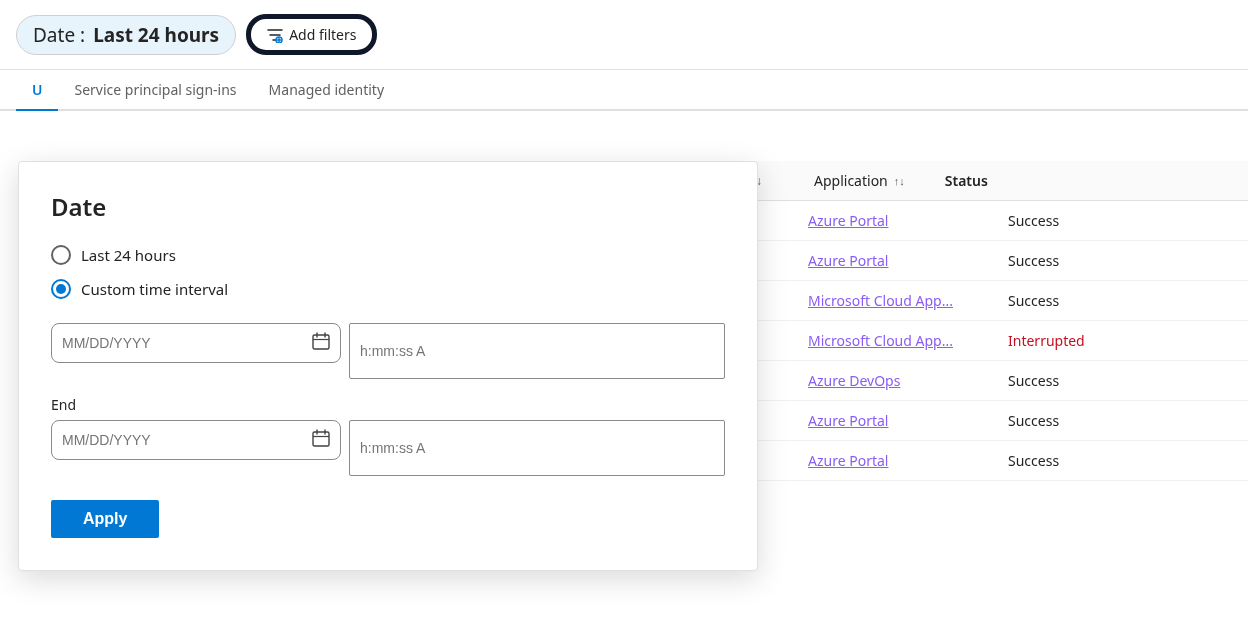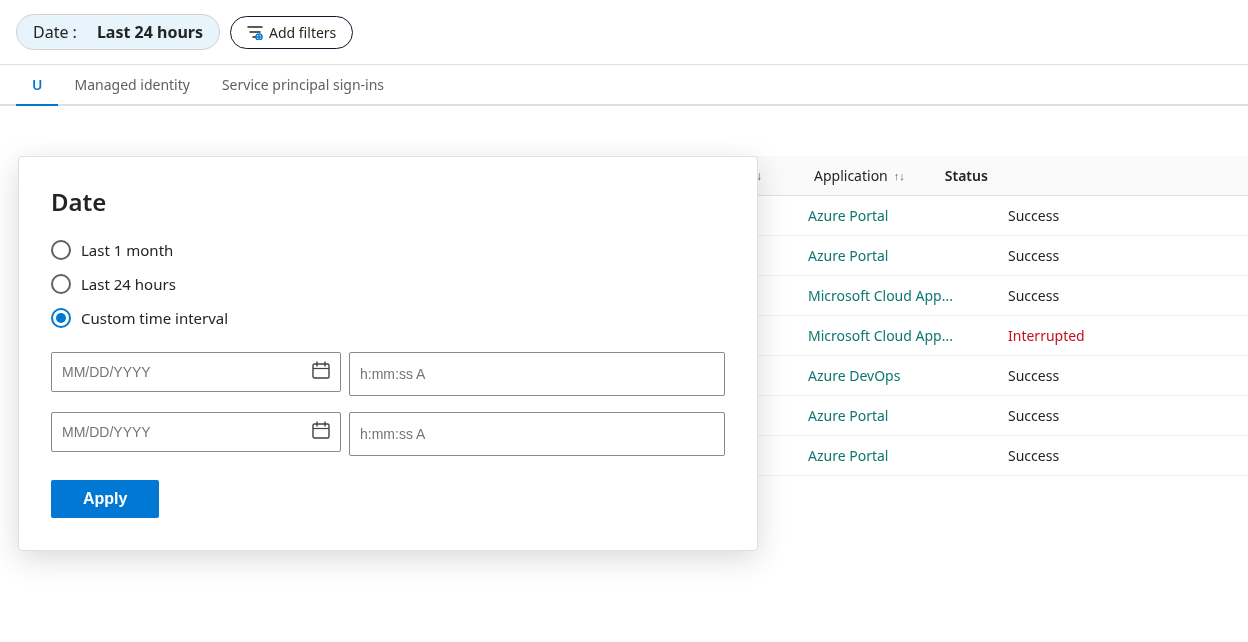"Date :" .filter-chip { font-size: 16px -> 19px; gap: 20px -> 8px }
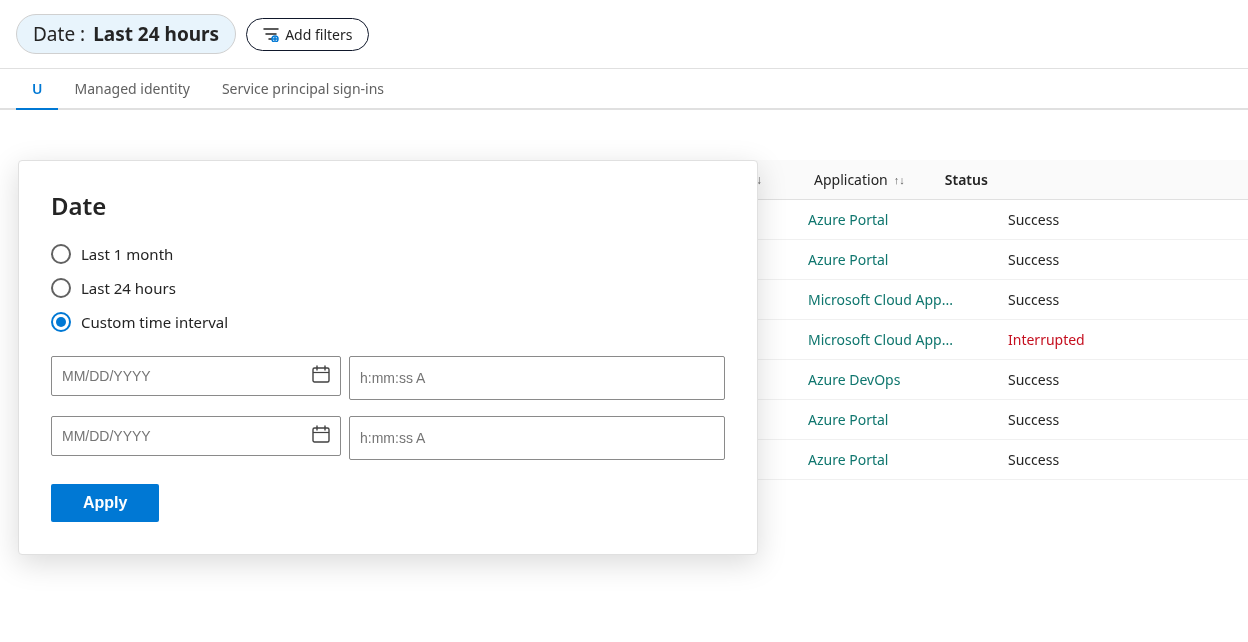"Add filters" .add-filter-btn { border: 1px solid #0f172a -> 5px solid #0f172a }
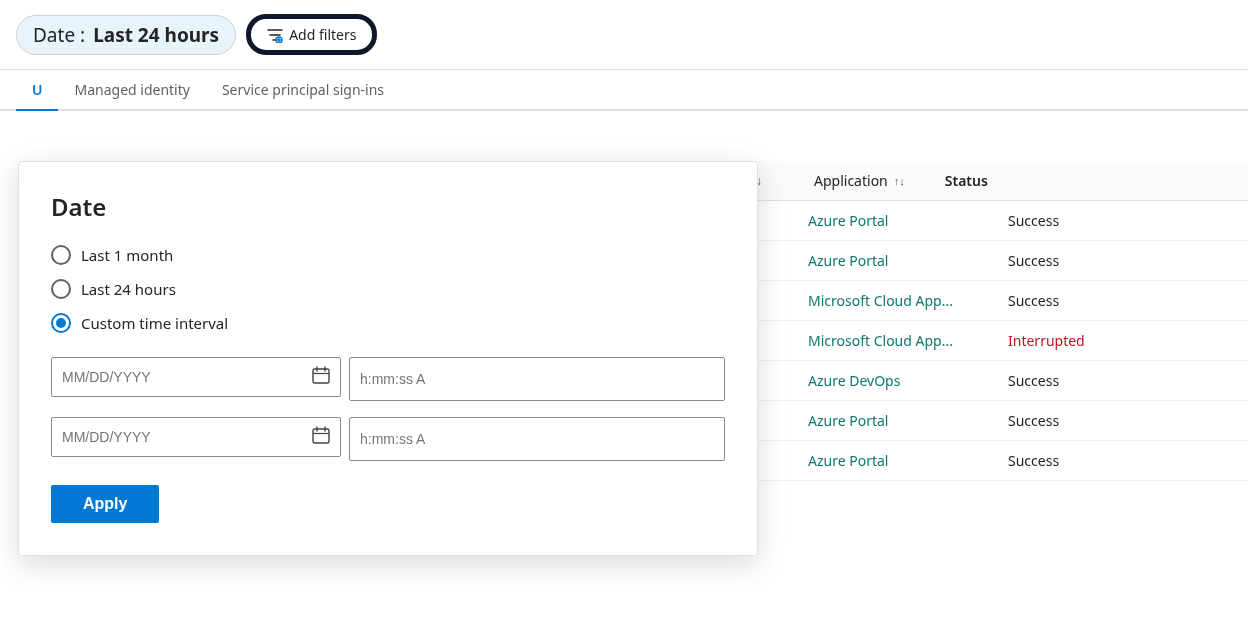"Managed identity" div.tab-item { order: before "Service principal sign-ins" -> after "Service principal sign-ins" }
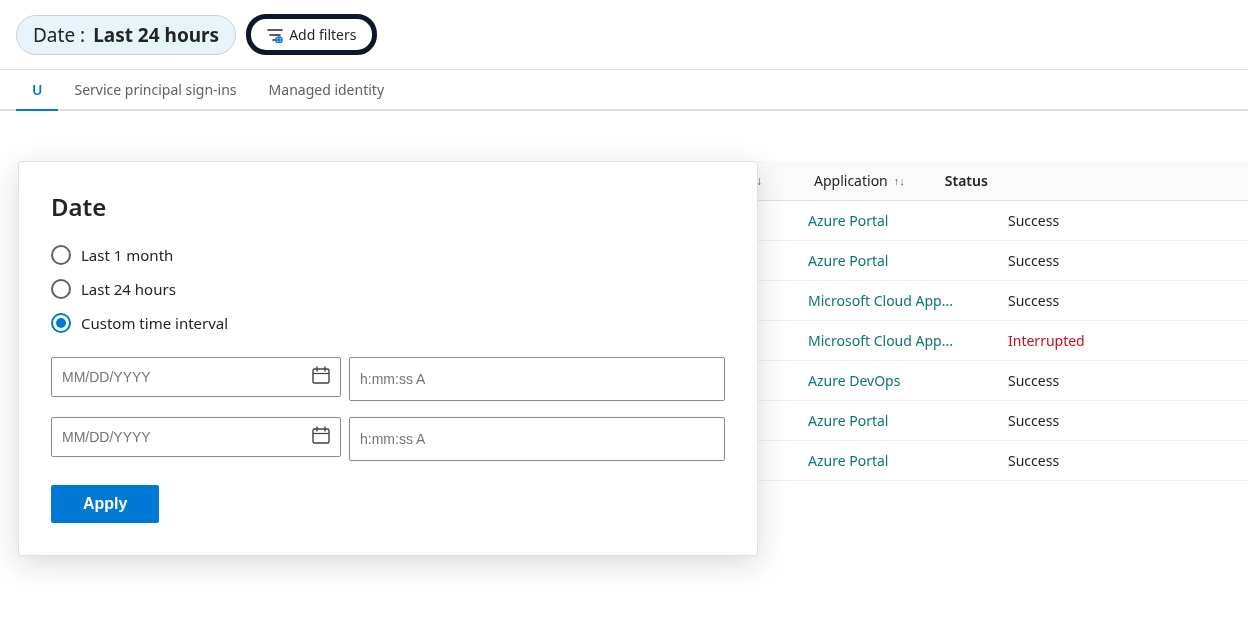"Azure Portal" .bg-app-cell { color: #0f766e -> #8b5cf6; text-decoration: none -> underline }
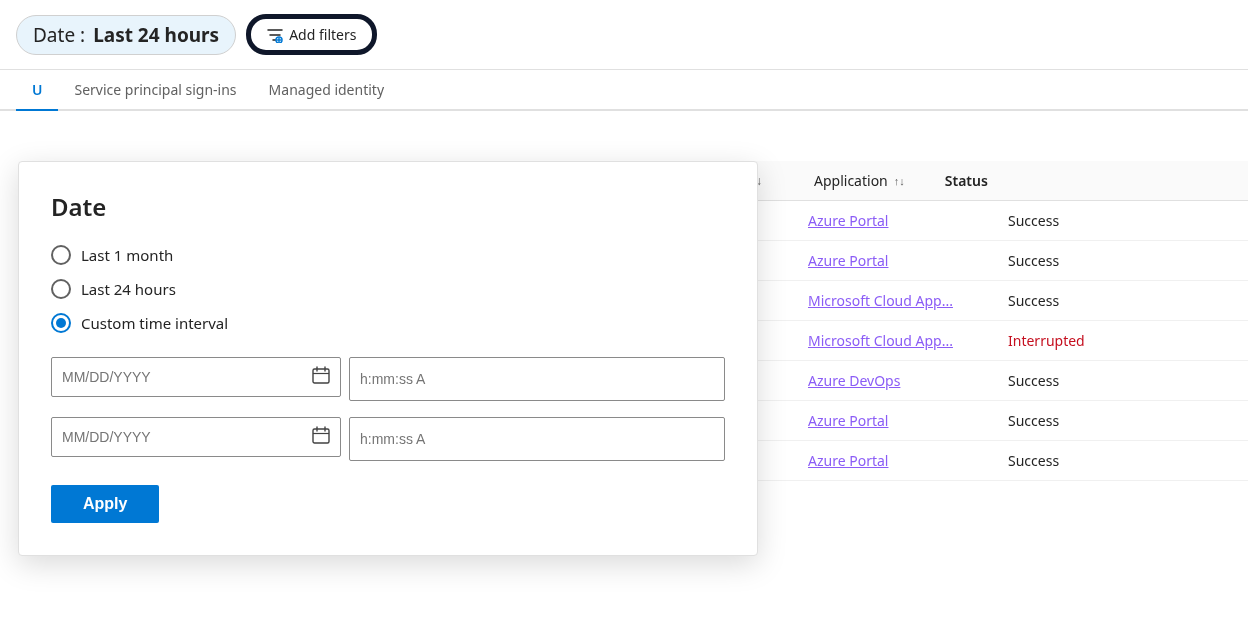"Last 1 month" label.radio-item { html: <label> <div></div> <span>Last 1 month</span> </label> -> none }
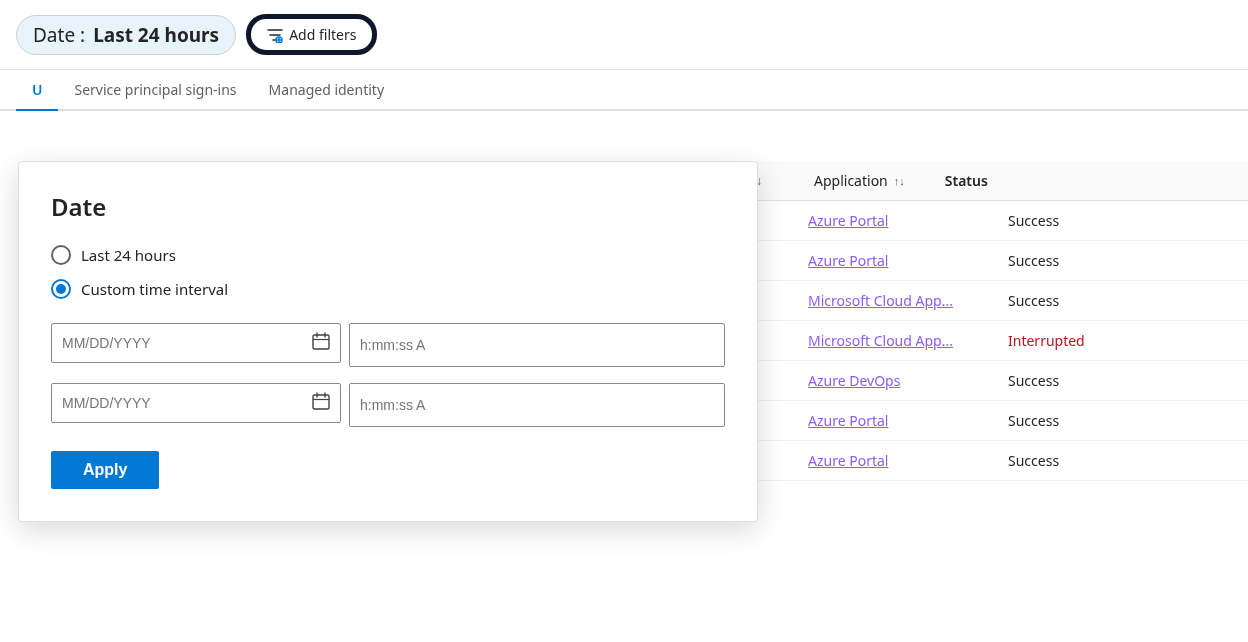"MM/DD/YYYY" .date-input-wrapper { border-radius: 2px -> 8px }
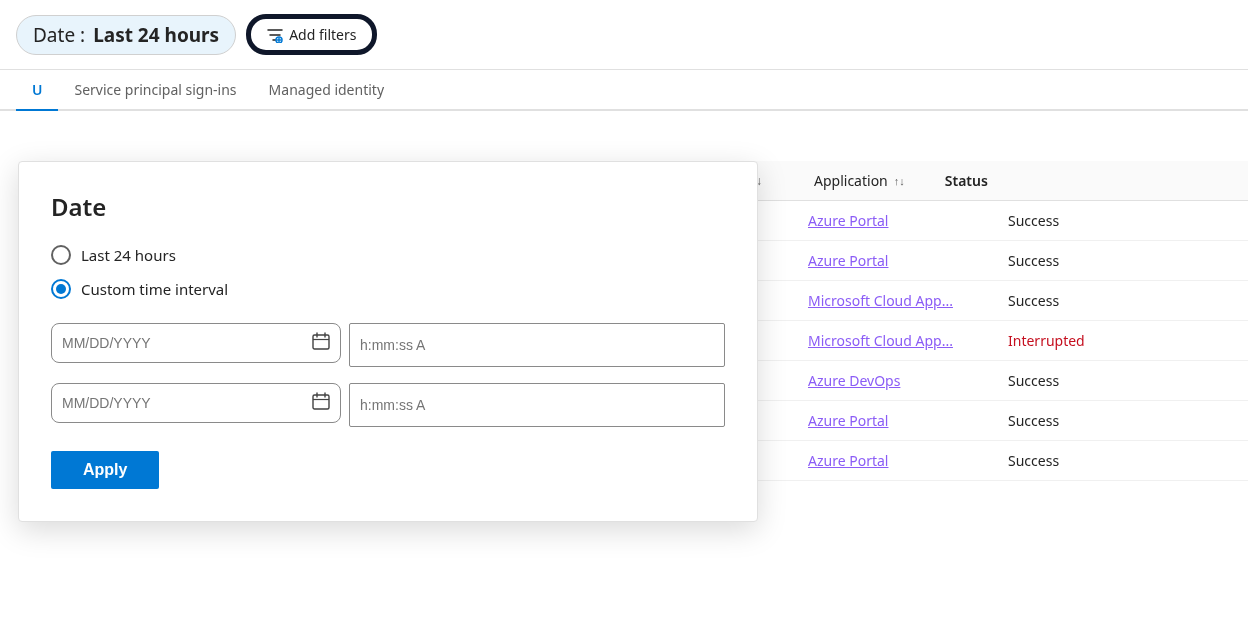"h:mm:ss A" .time-input-wrapper { height: 44px -> 56px }
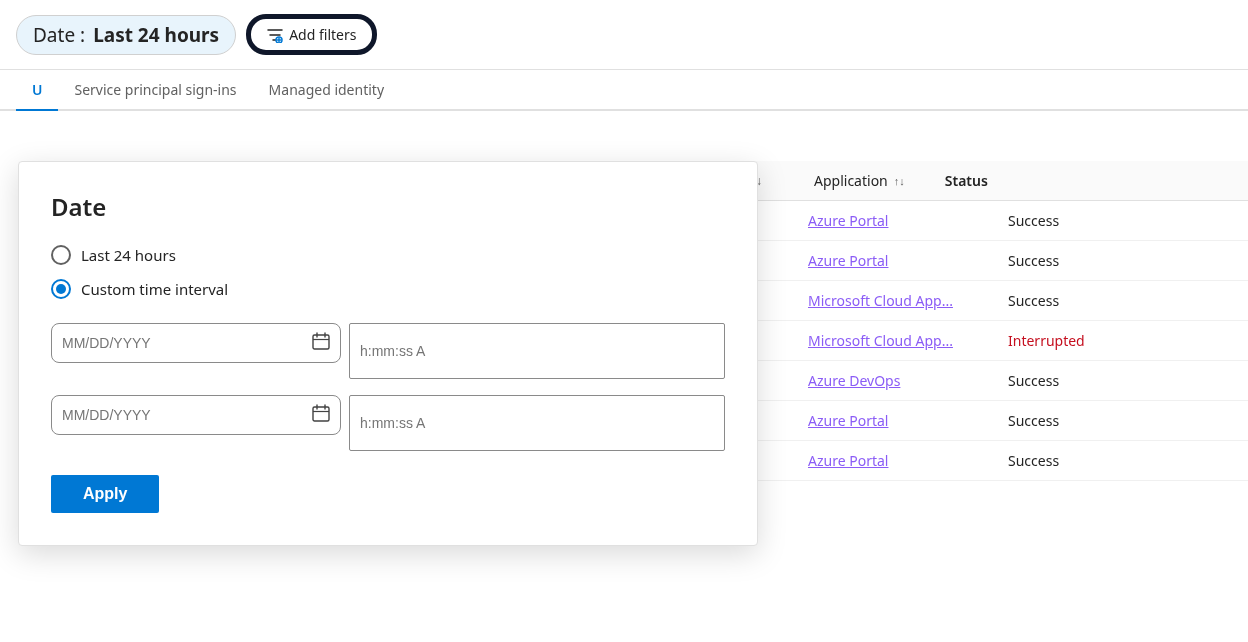"End" div.field-label { html: none -> <div>End</div> }
